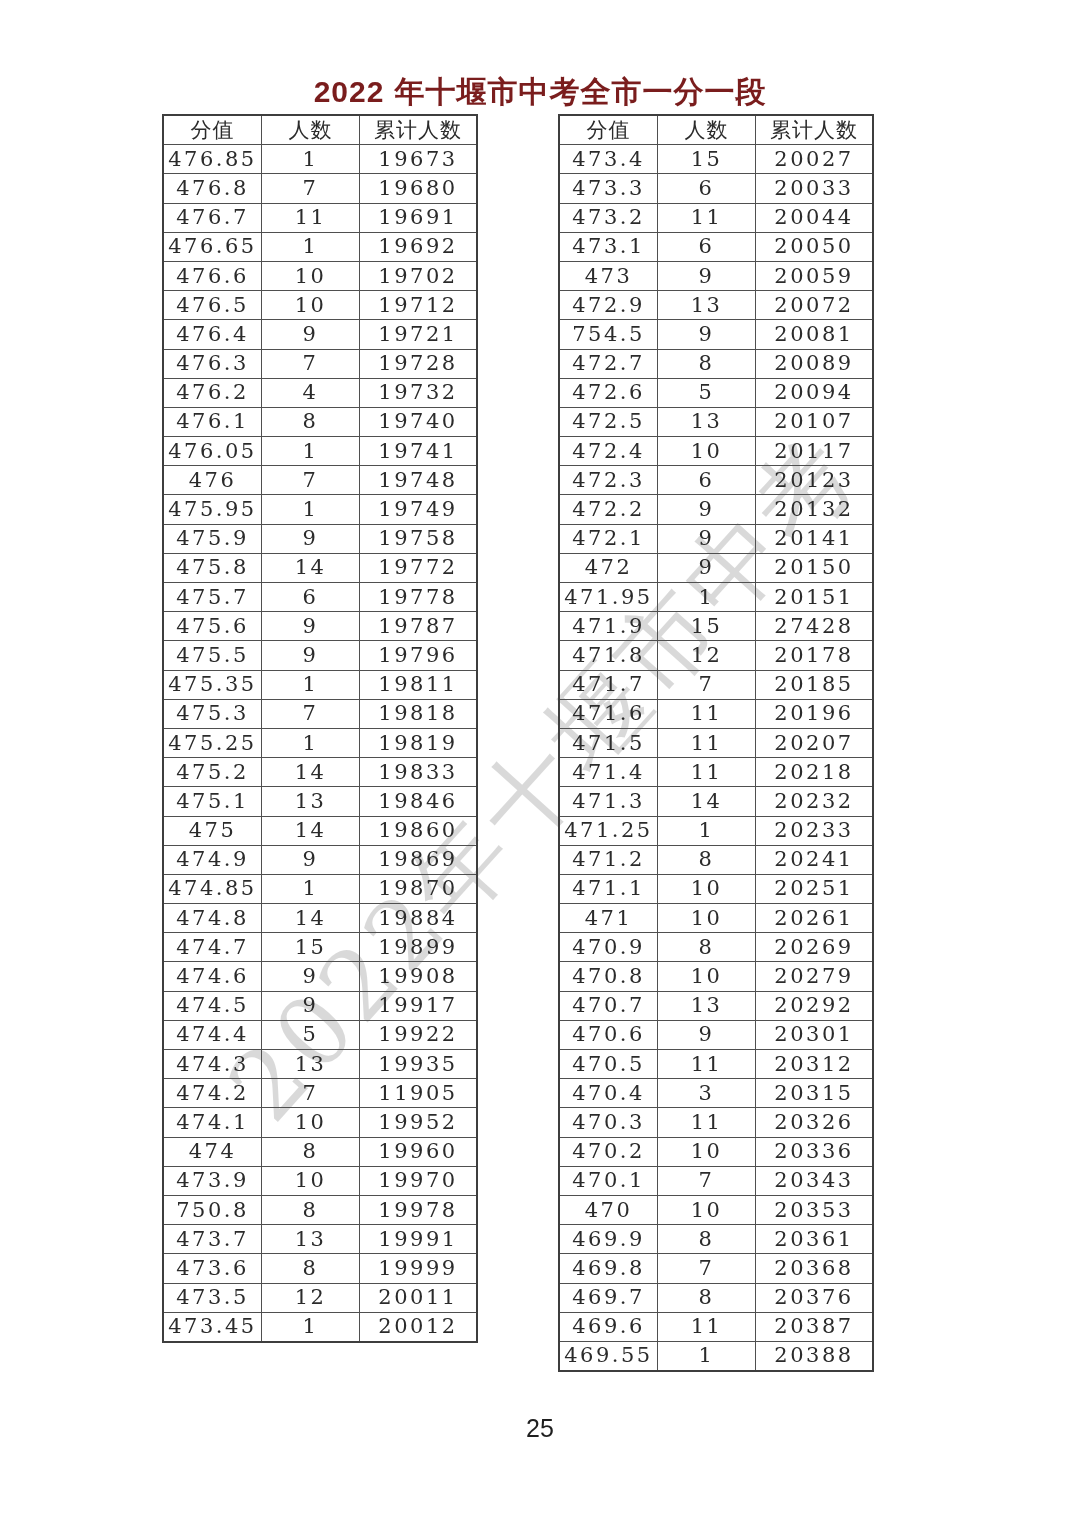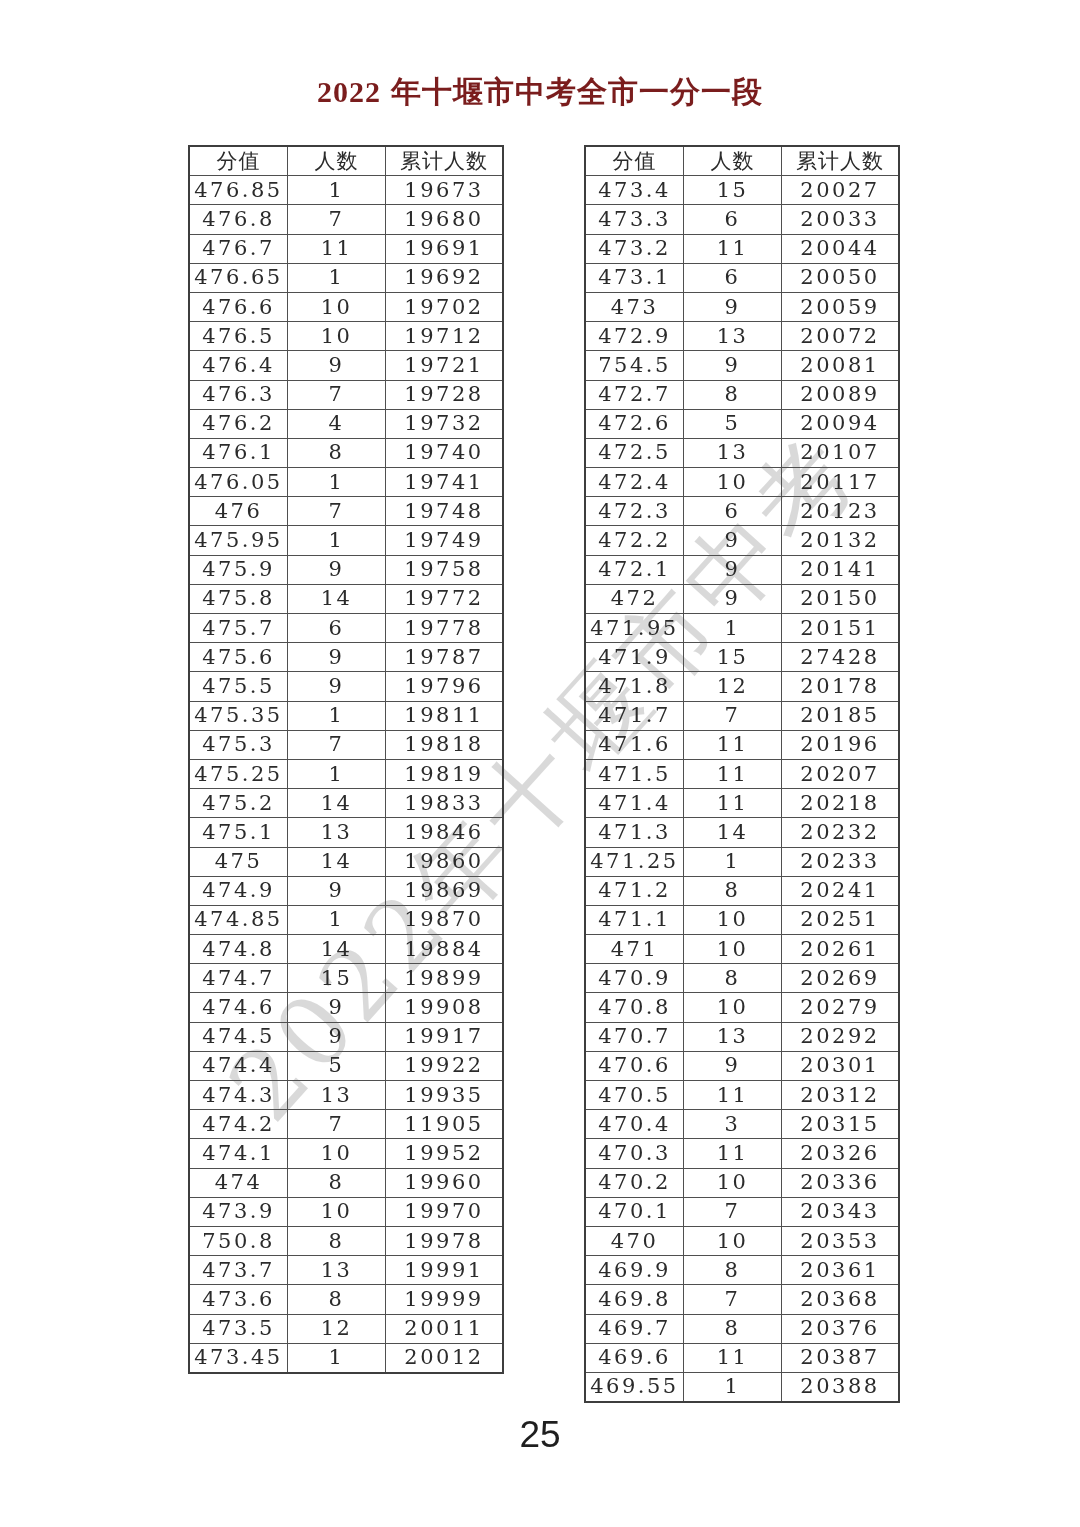"2022" .title-year { font-family: Liberation Serif, serif -> Liberation Sans, sans-serif }
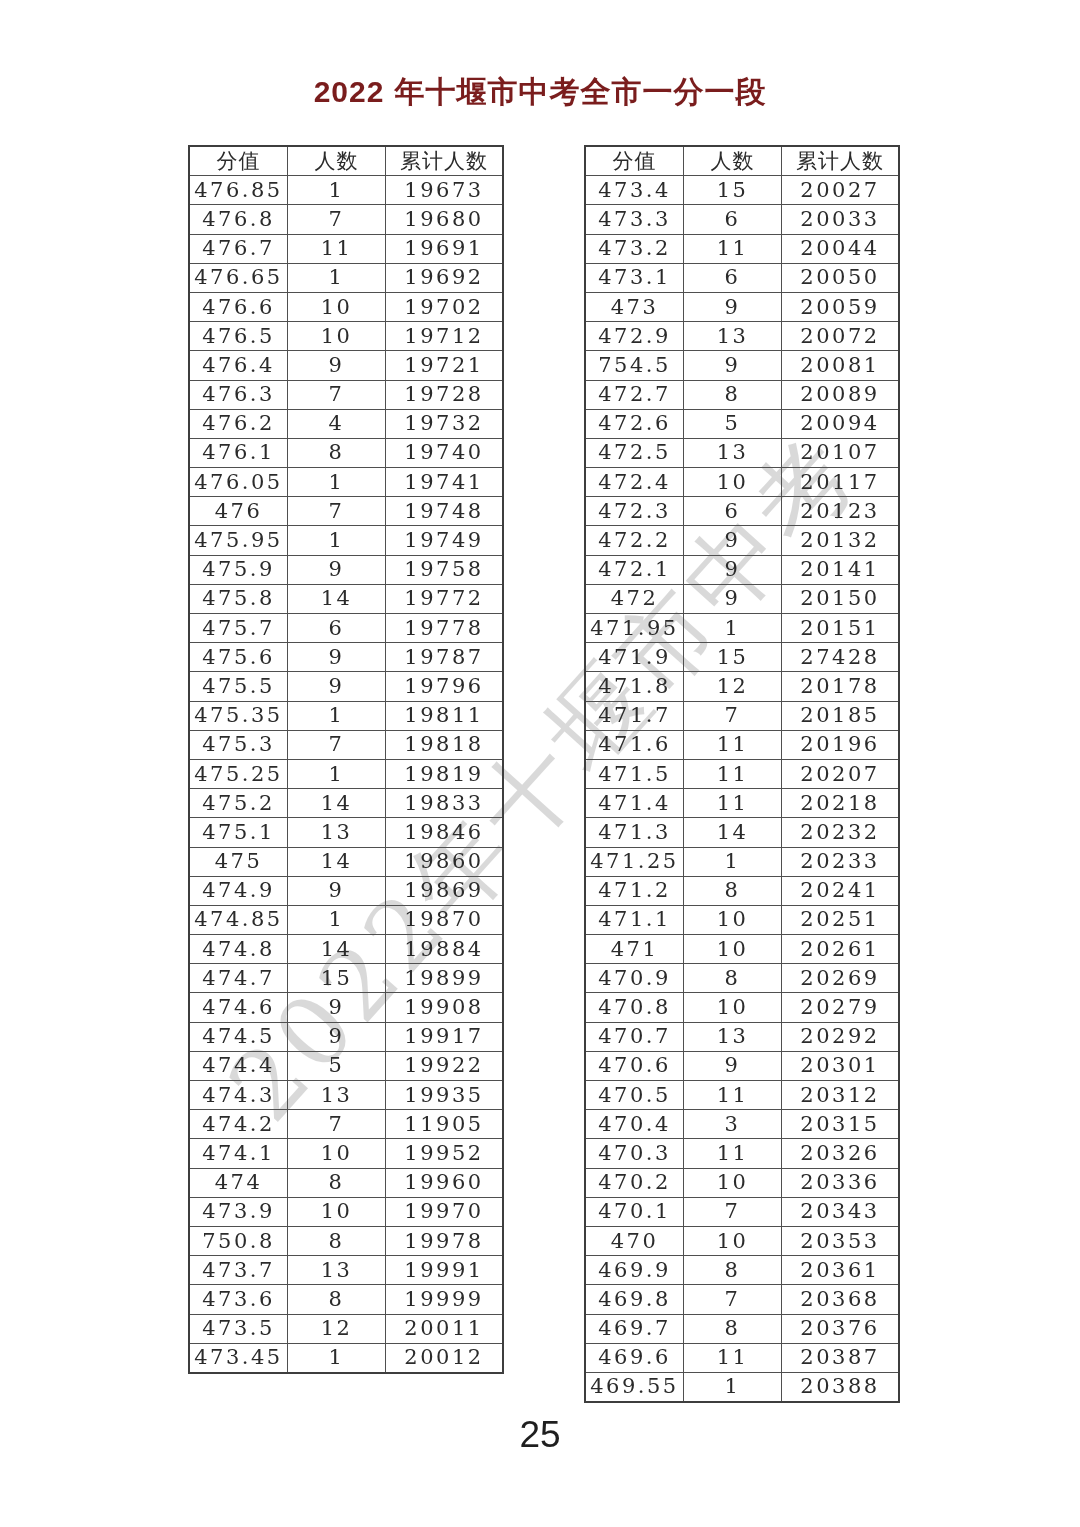"分值" .score-table { margin-left: 26px -> none; top: 145px -> 114px }
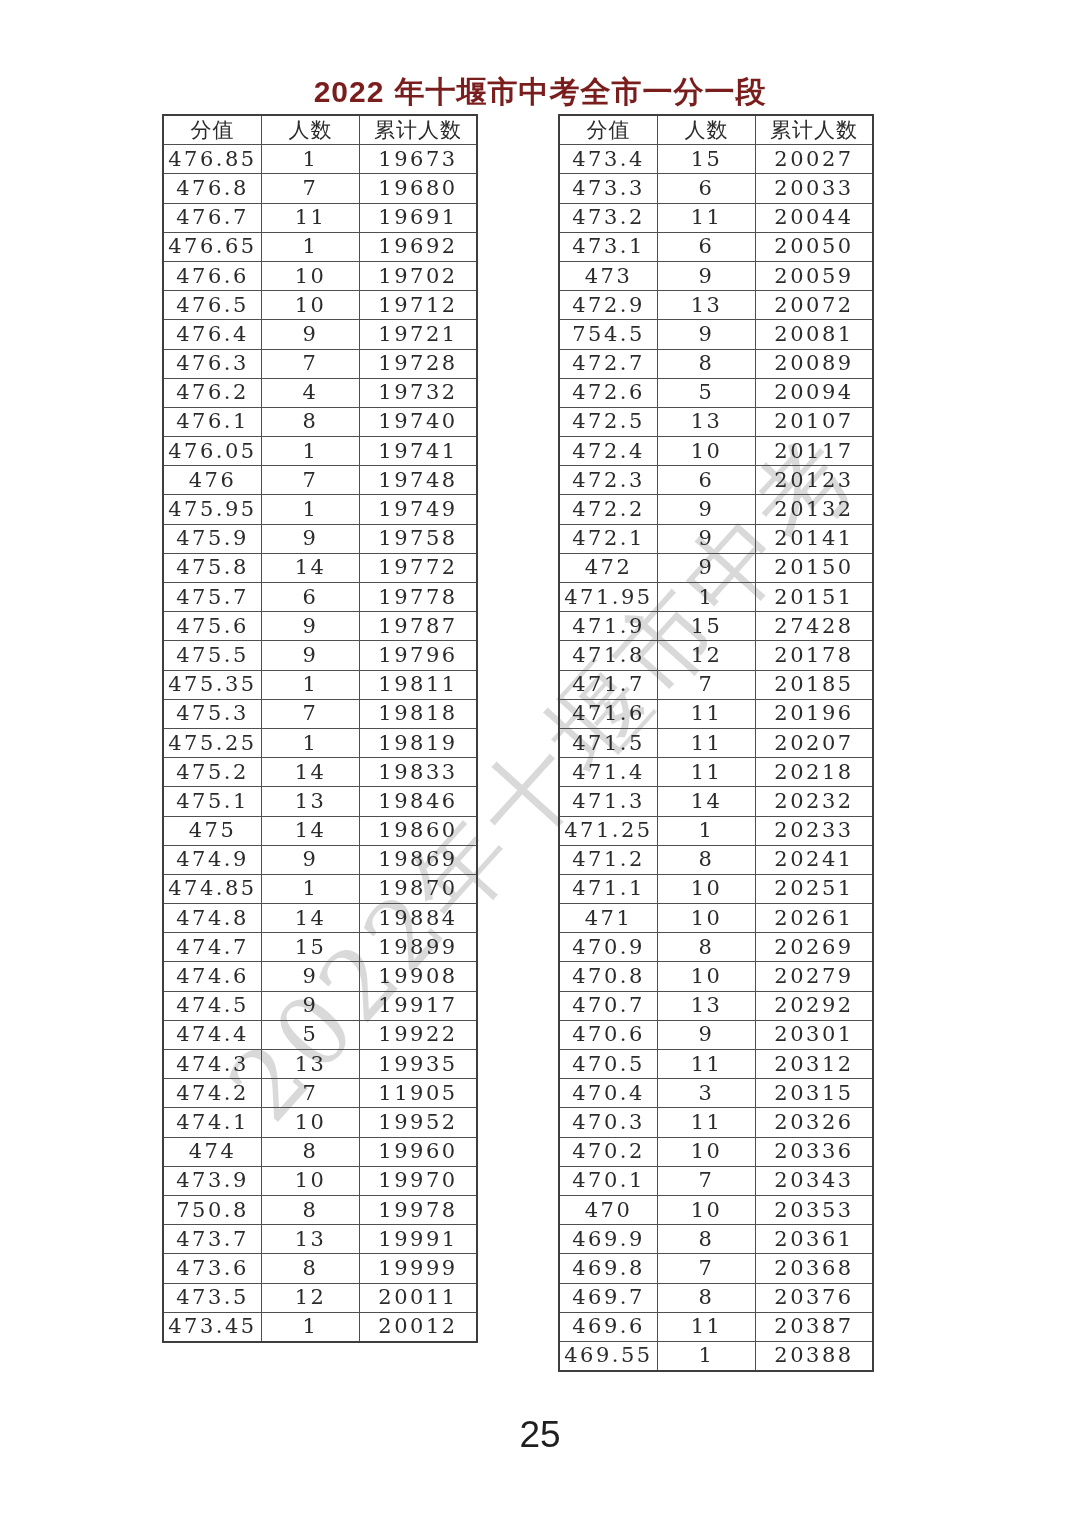"25" .page-number { font-size: 37px -> 25px }
